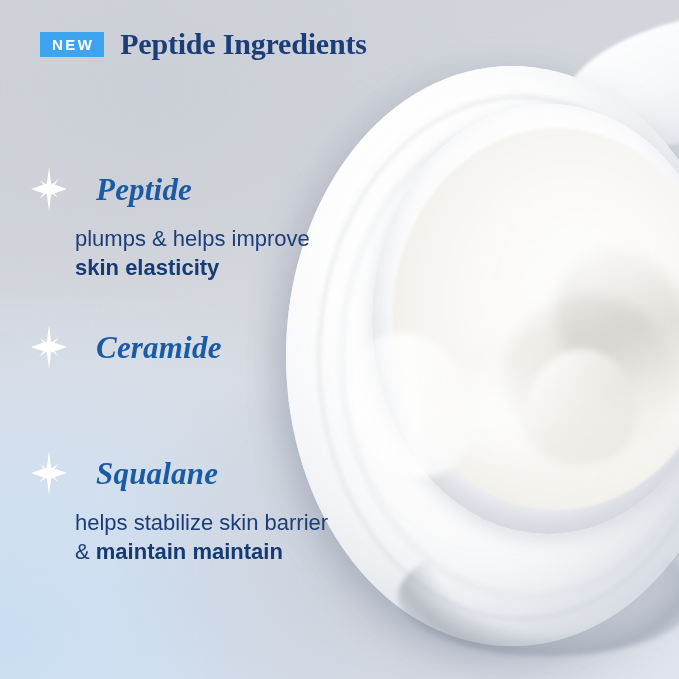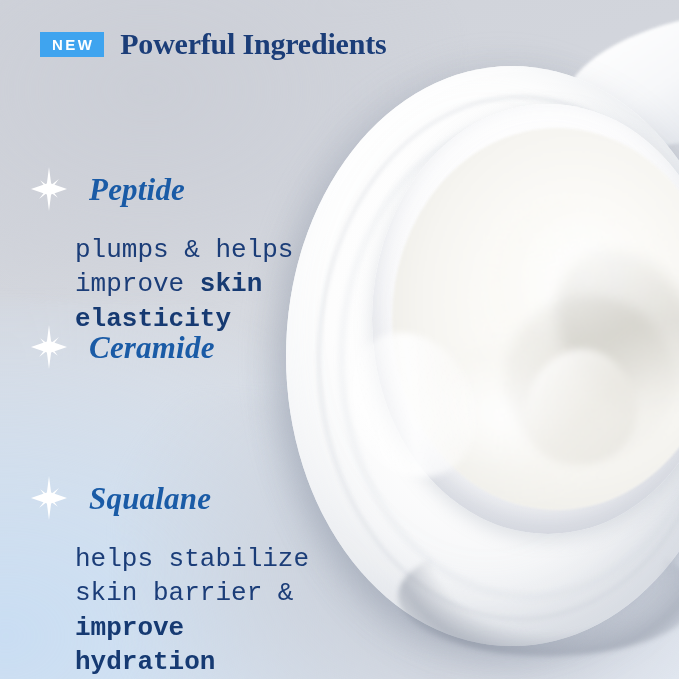"Powerful Ingredients" span.title { text: Powerful -> Peptide }
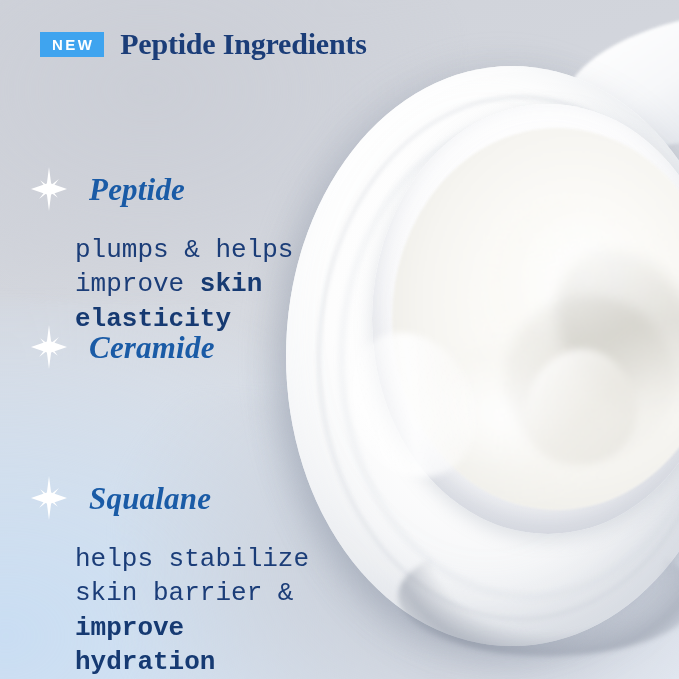"Peptide" .ing-head { gap: 21px -> 28px }
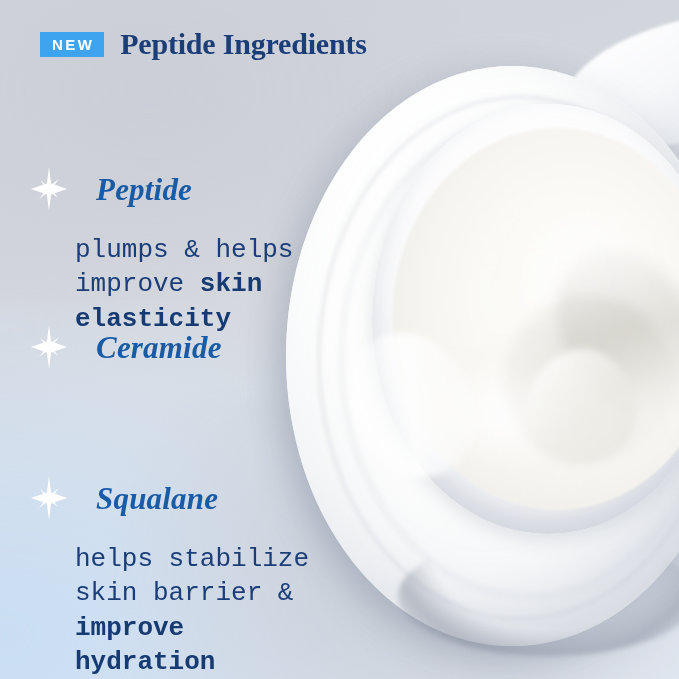"plumps & helps improve skin" .ing-desc { font-family: Liberation Mono, monospace -> Liberation Sans, sans-serif; font-size: 26px -> 22px; margin-top: 18px -> 9px }
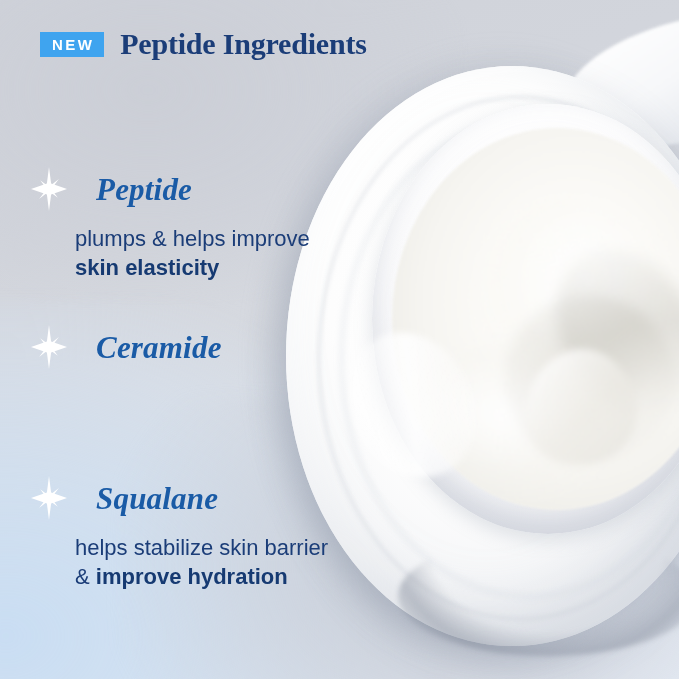"Squalane" .ing-3 { top: 472px -> 447px }
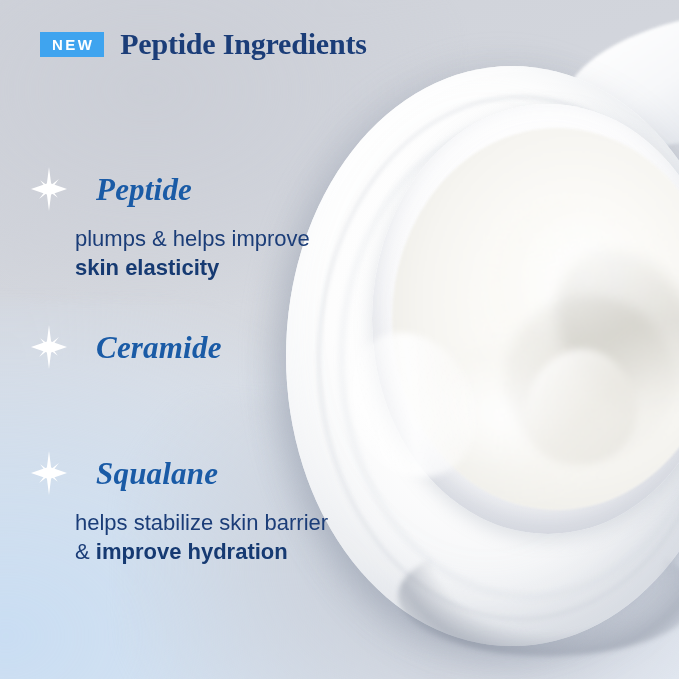"improve hydration" span.b { text: improve hydration -> maintain maintain }
